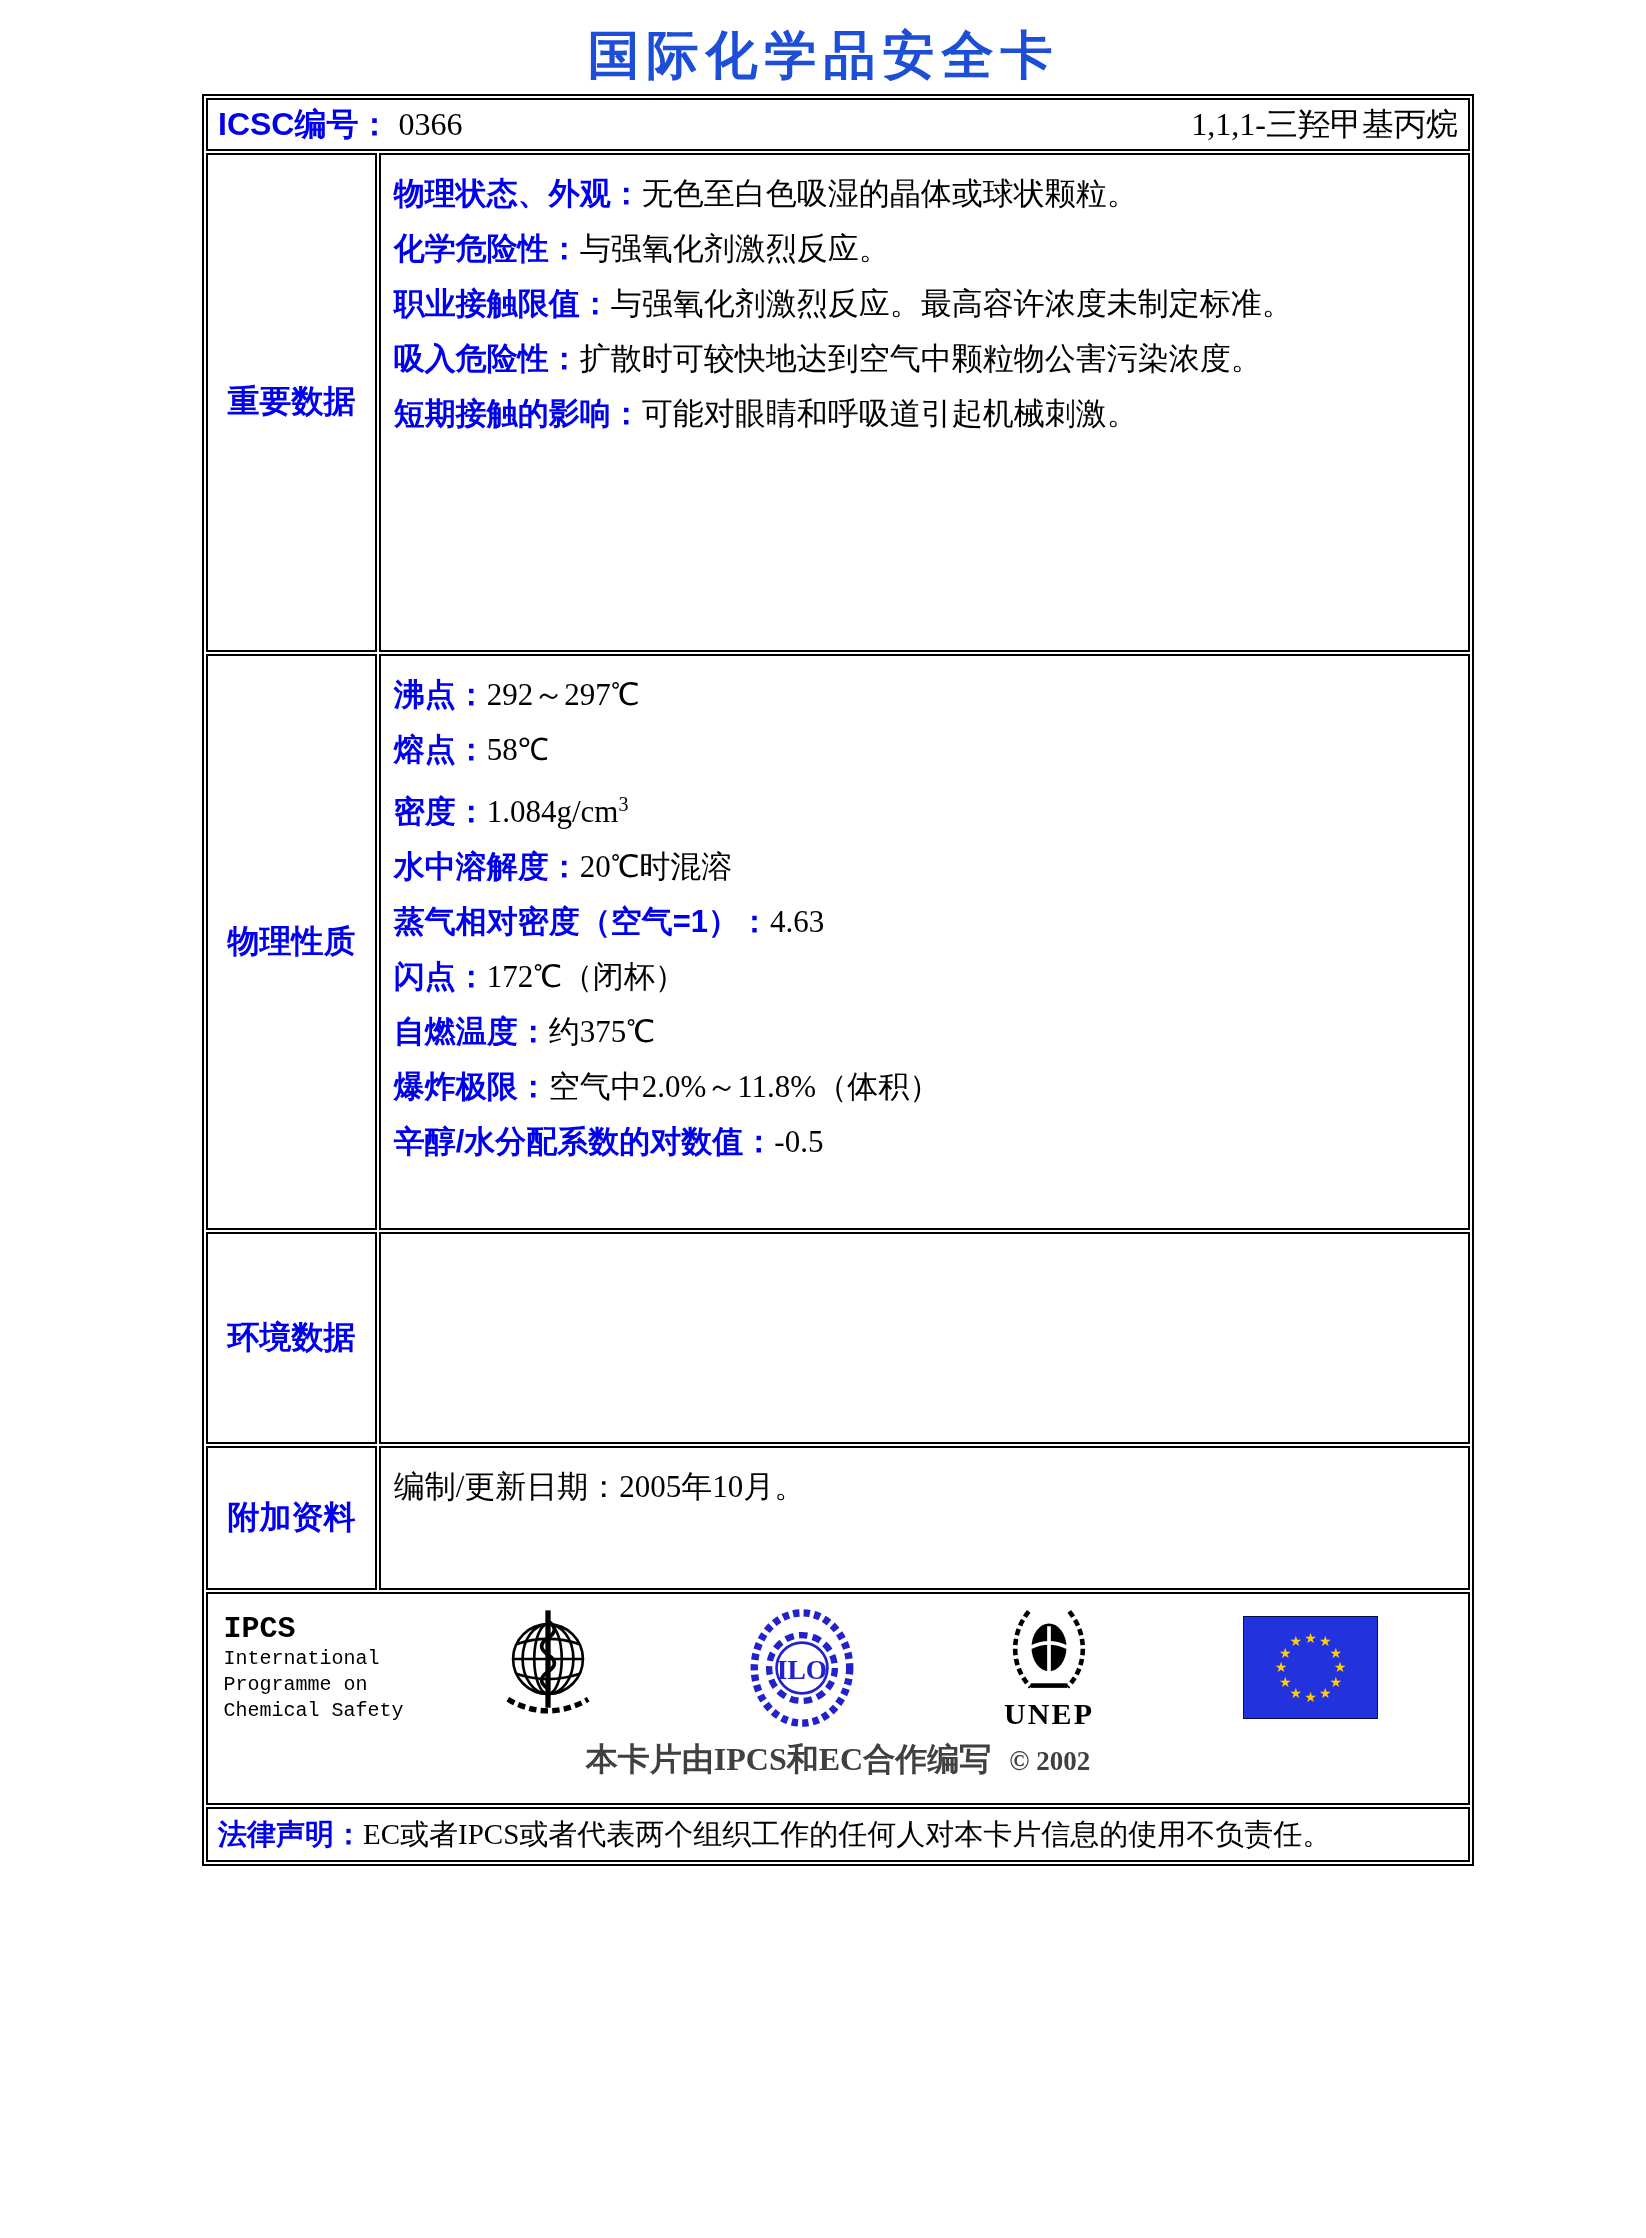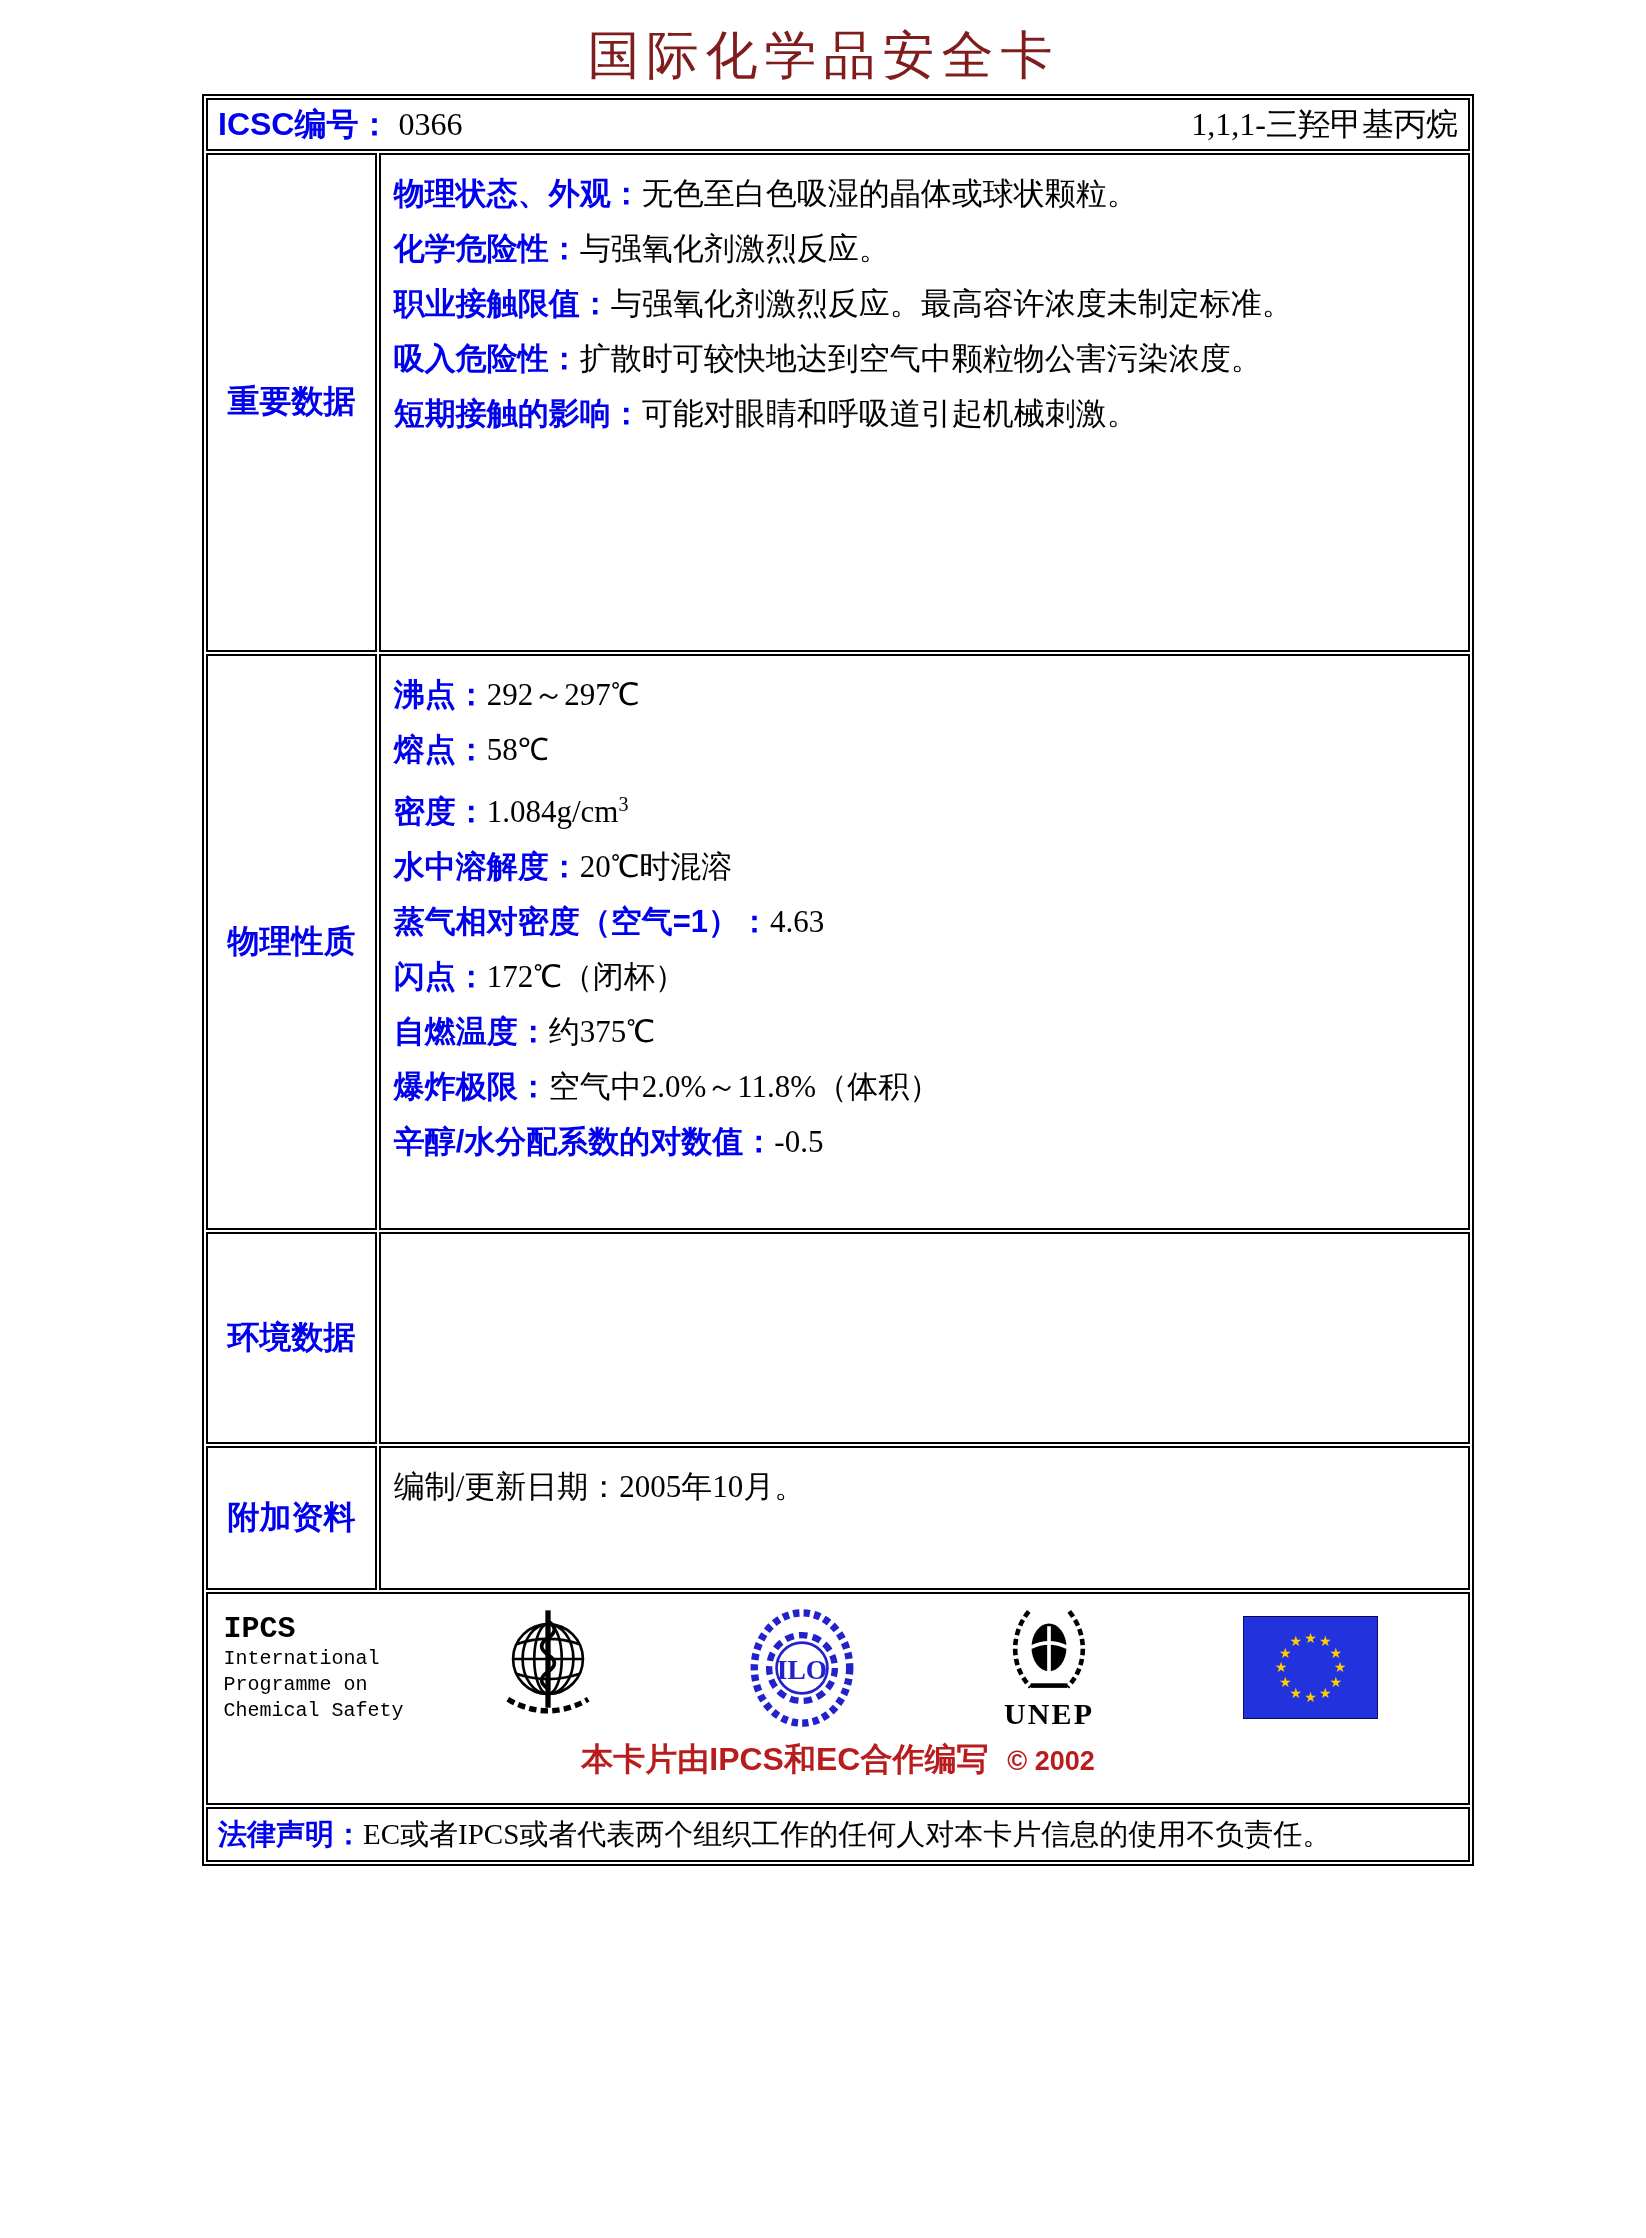"国际化学品安全卡" .title { color: #7f1d1d -> #1d4ed8; font-weight: normal -> bold }
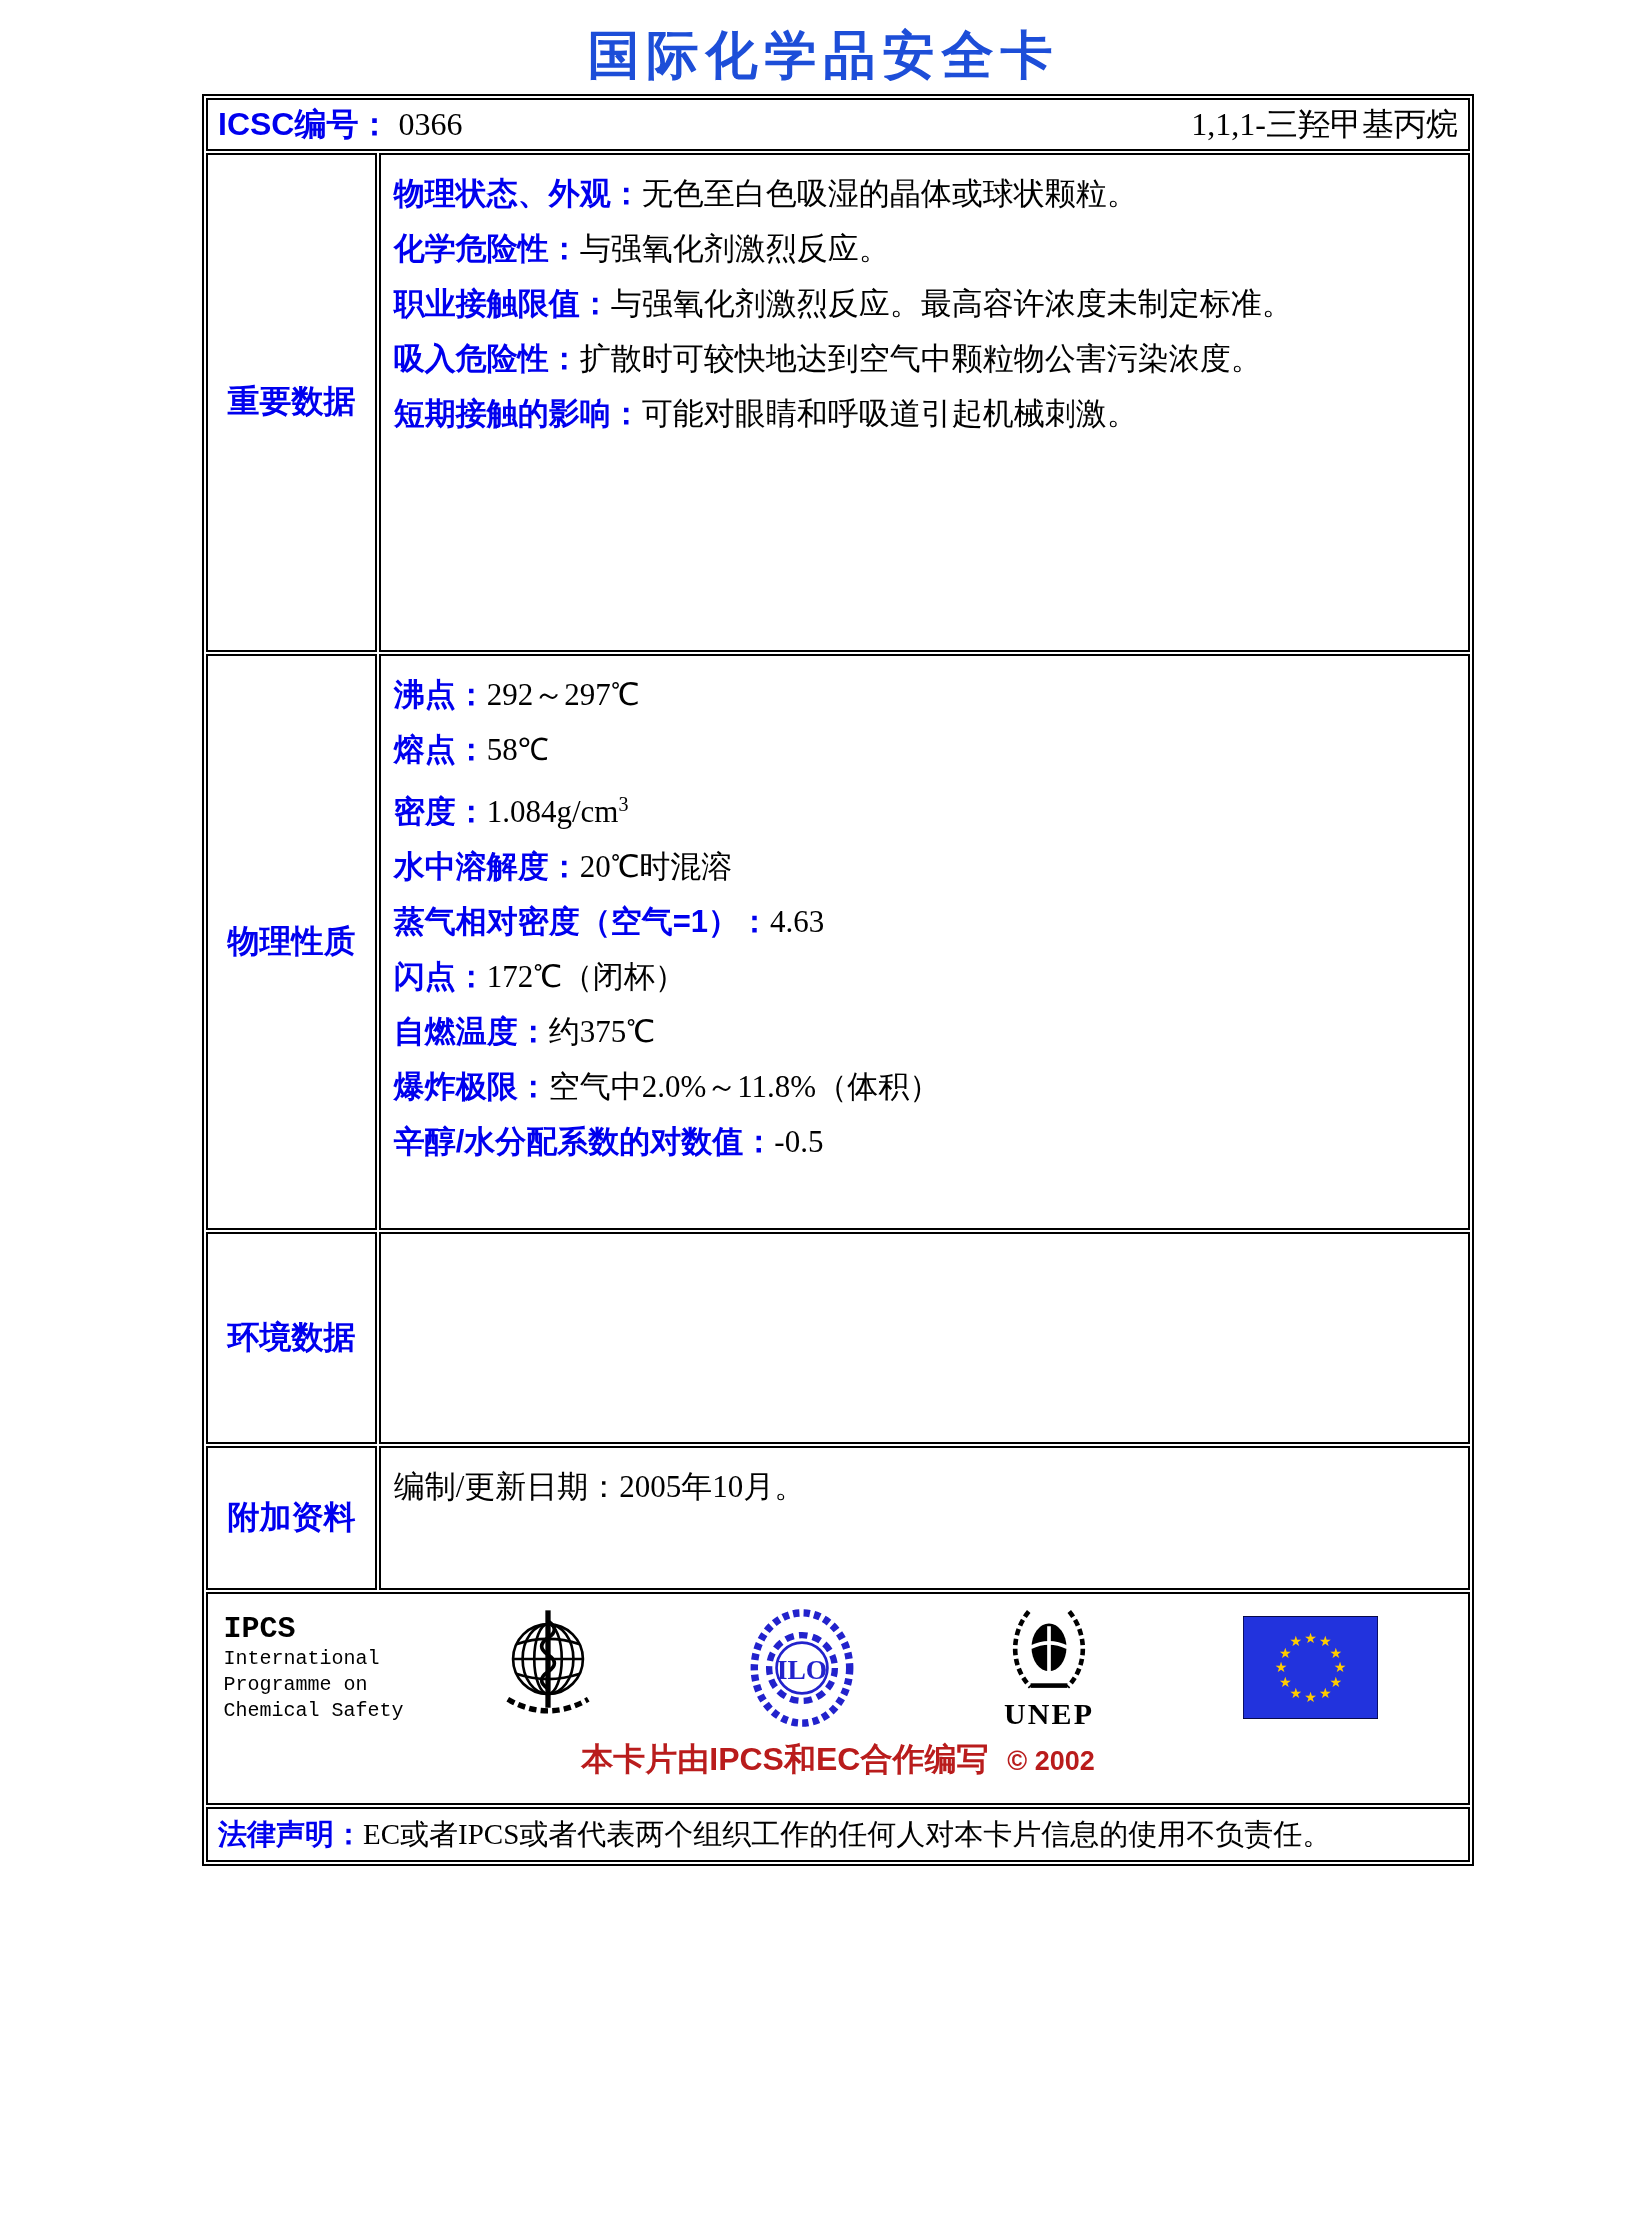"本卡片由IPCS和EC合作编写 © 2002" .credit-line { color: #b91c1c -> #404040; font-family: Liberation Sans, sans-serif -> Liberation Serif, serif }
